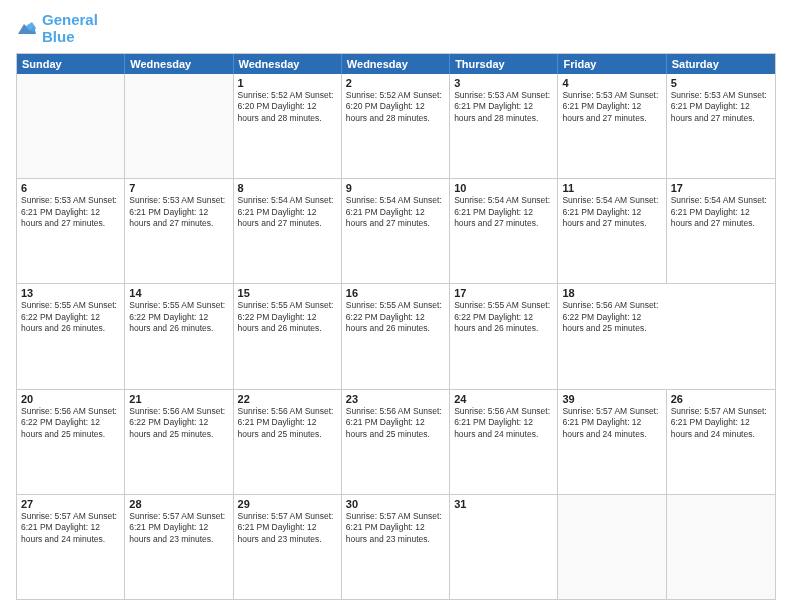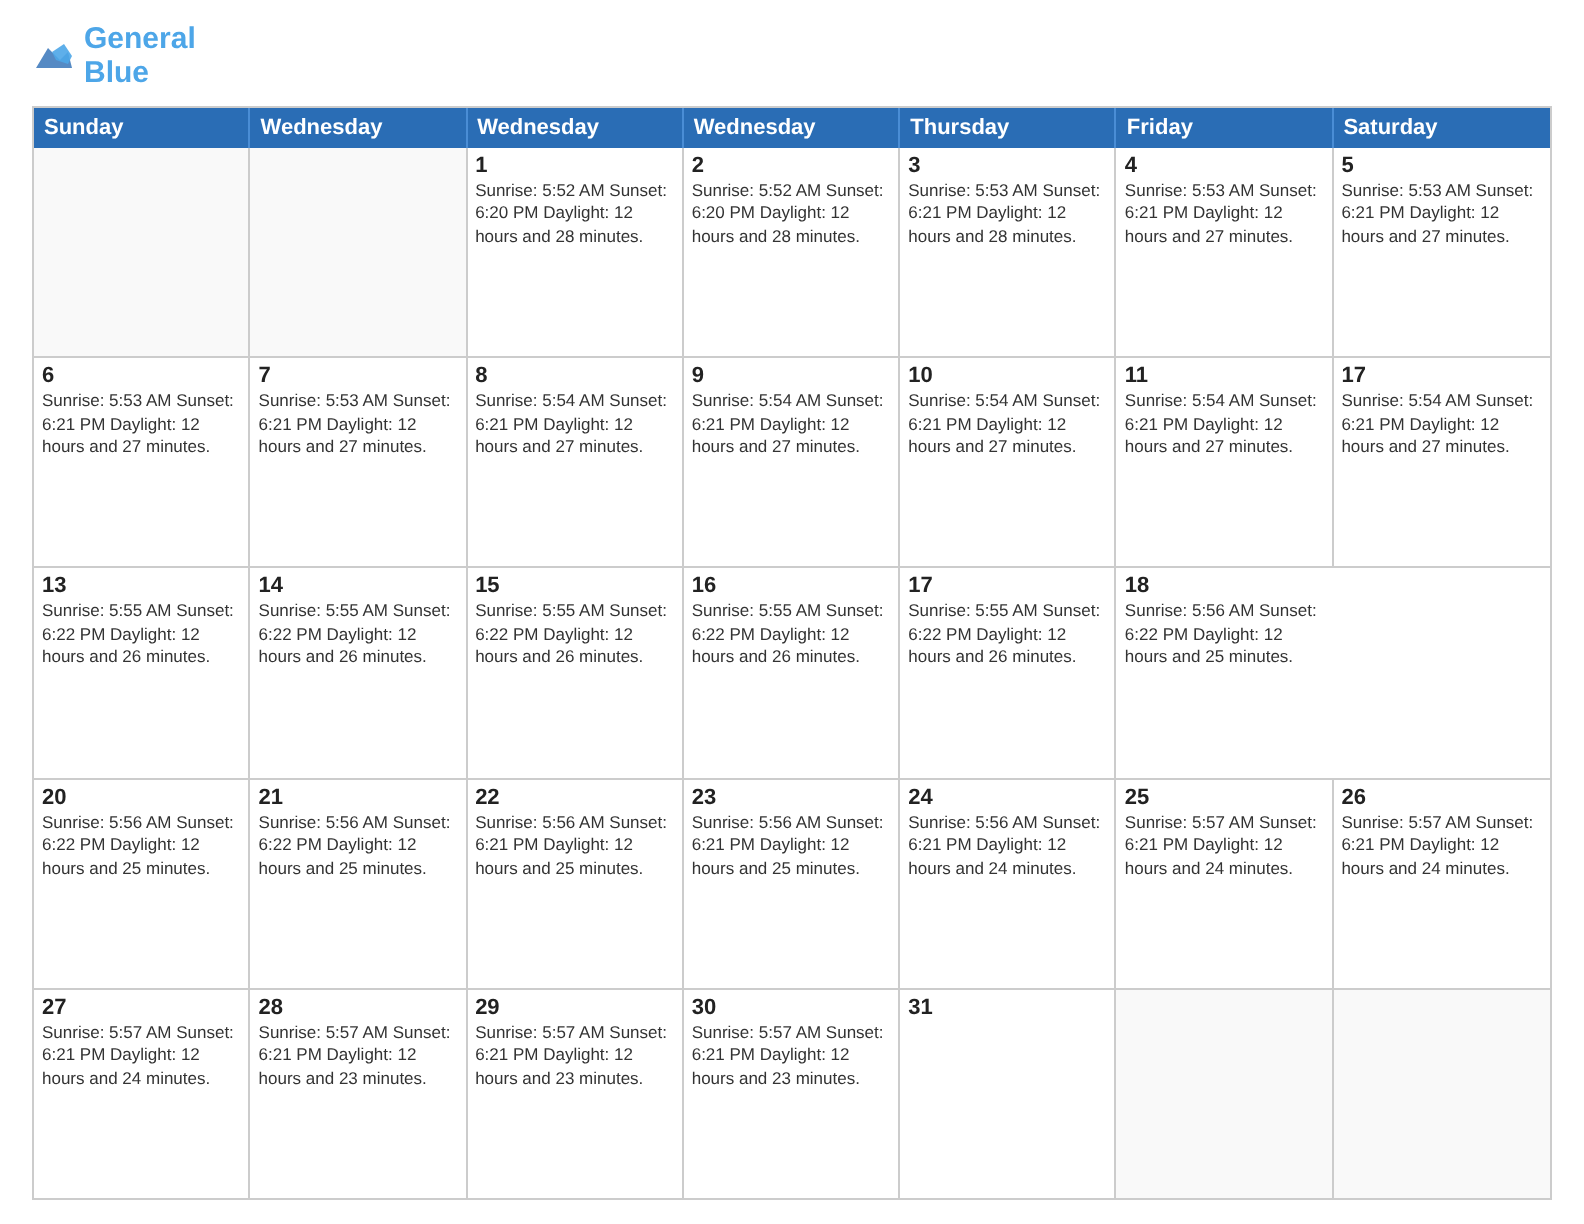"25" div.day-num { text: 25 -> 39 }
